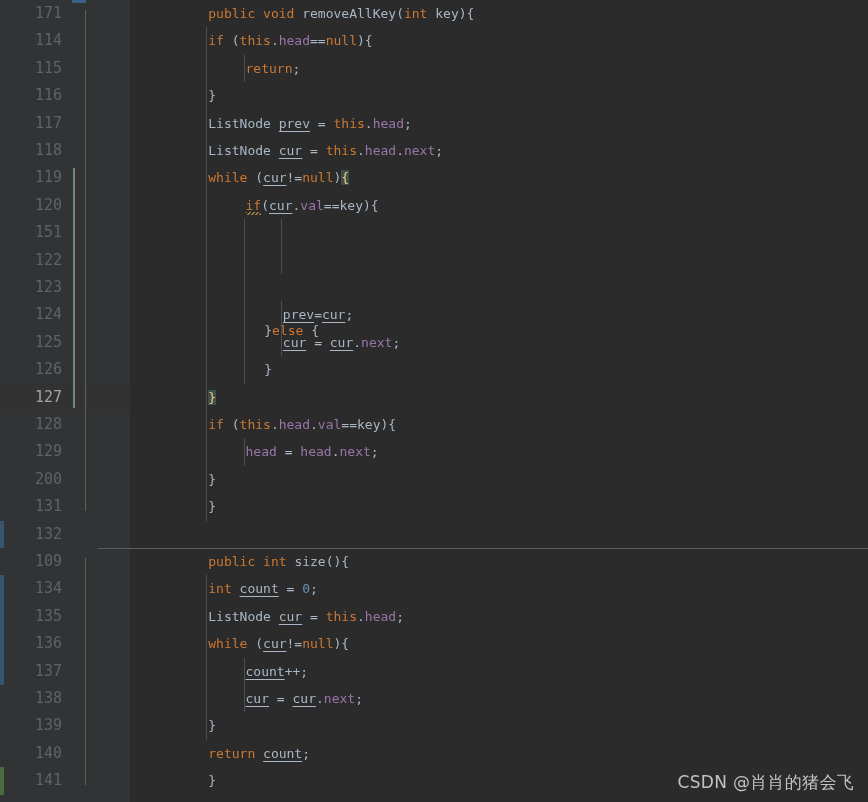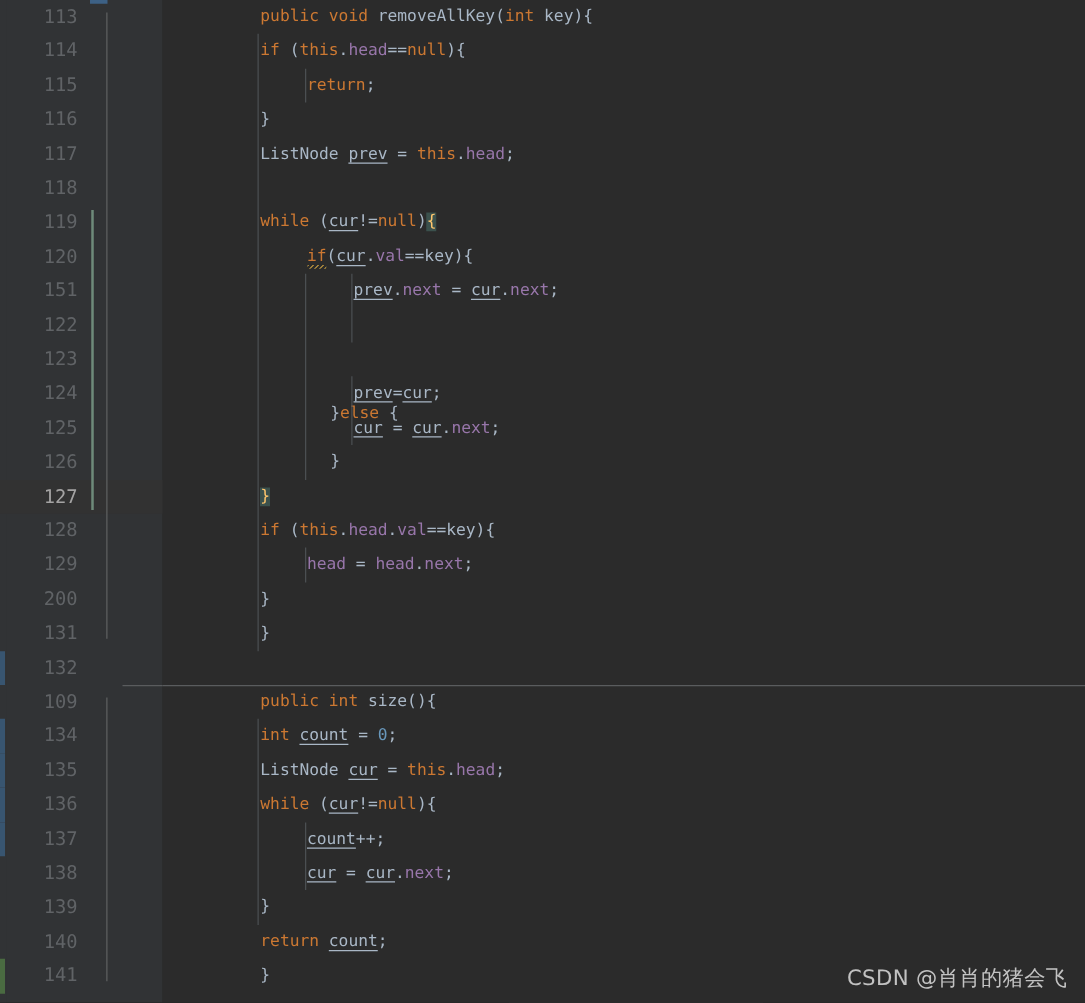"113" div.num { text: 113 -> 171 }
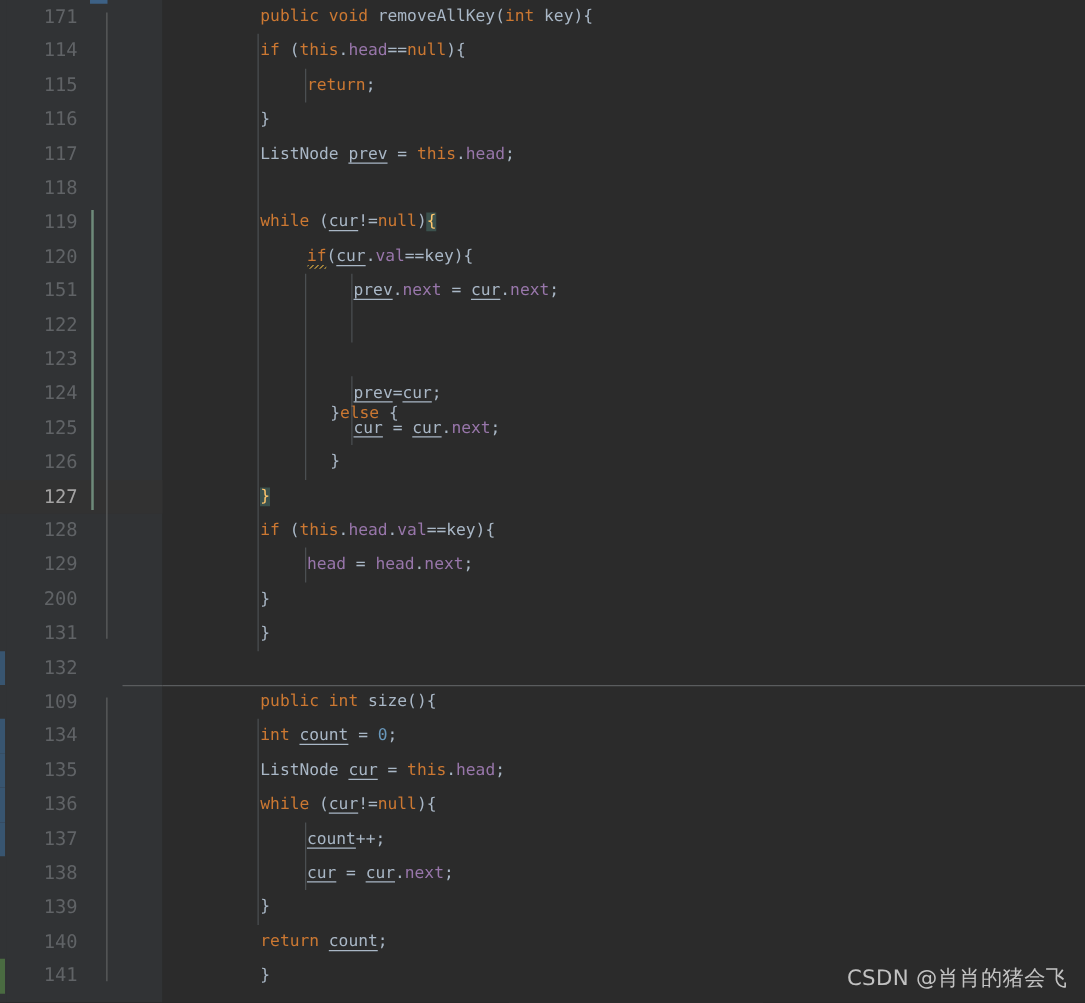"ListNode cur = this.head.next;" div.code-line { html: none -> <div><span>ListNode</span><span> </span><span>cur</span><span> = </span><span>this</span><span>.</span><span>head</span><span>.</span><span>next</span><span>;</span></div> }
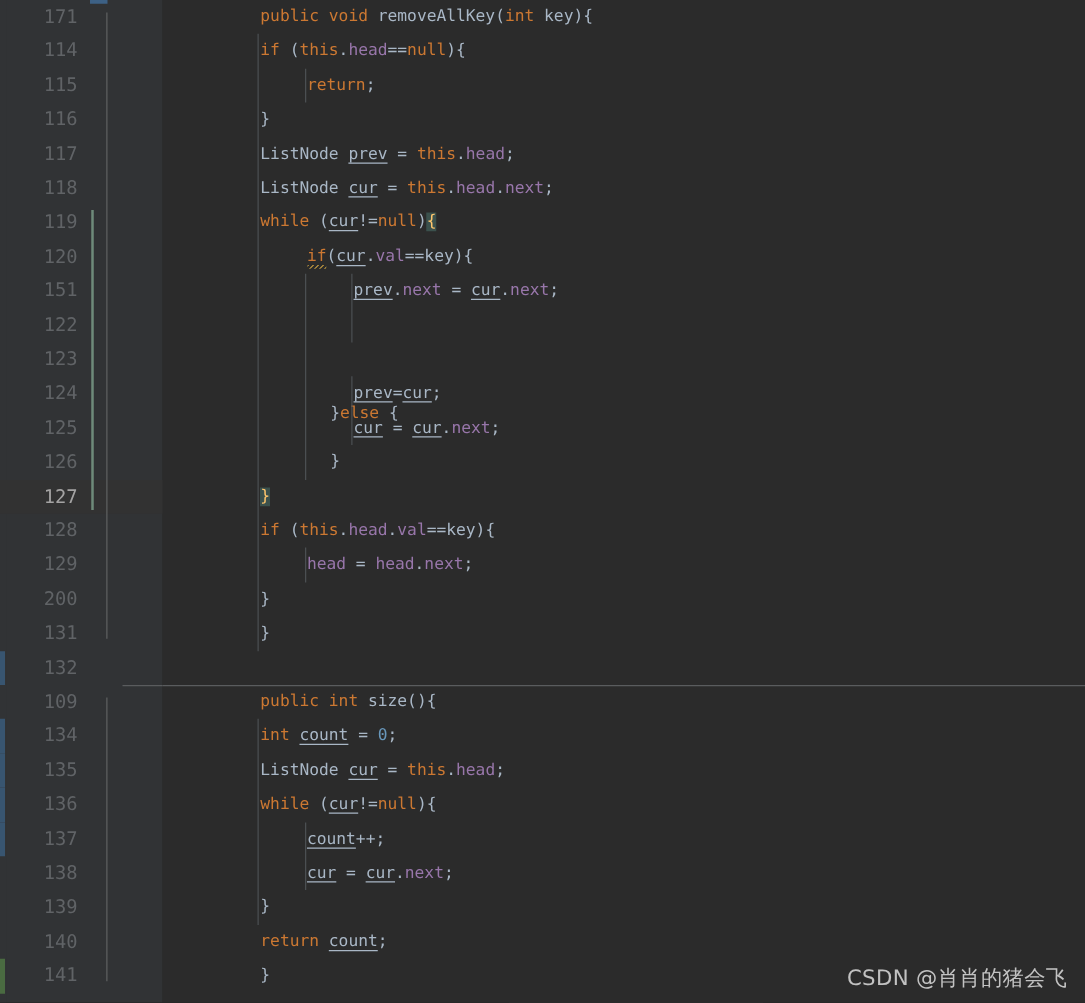"prev.next = cur.next;" div.code-line { html: <div><span>prev</span><span>.</span><span>next</span><span> = </span><span>cur</span><span>.</span><span>next</span><span>;</span></div> -> none }
